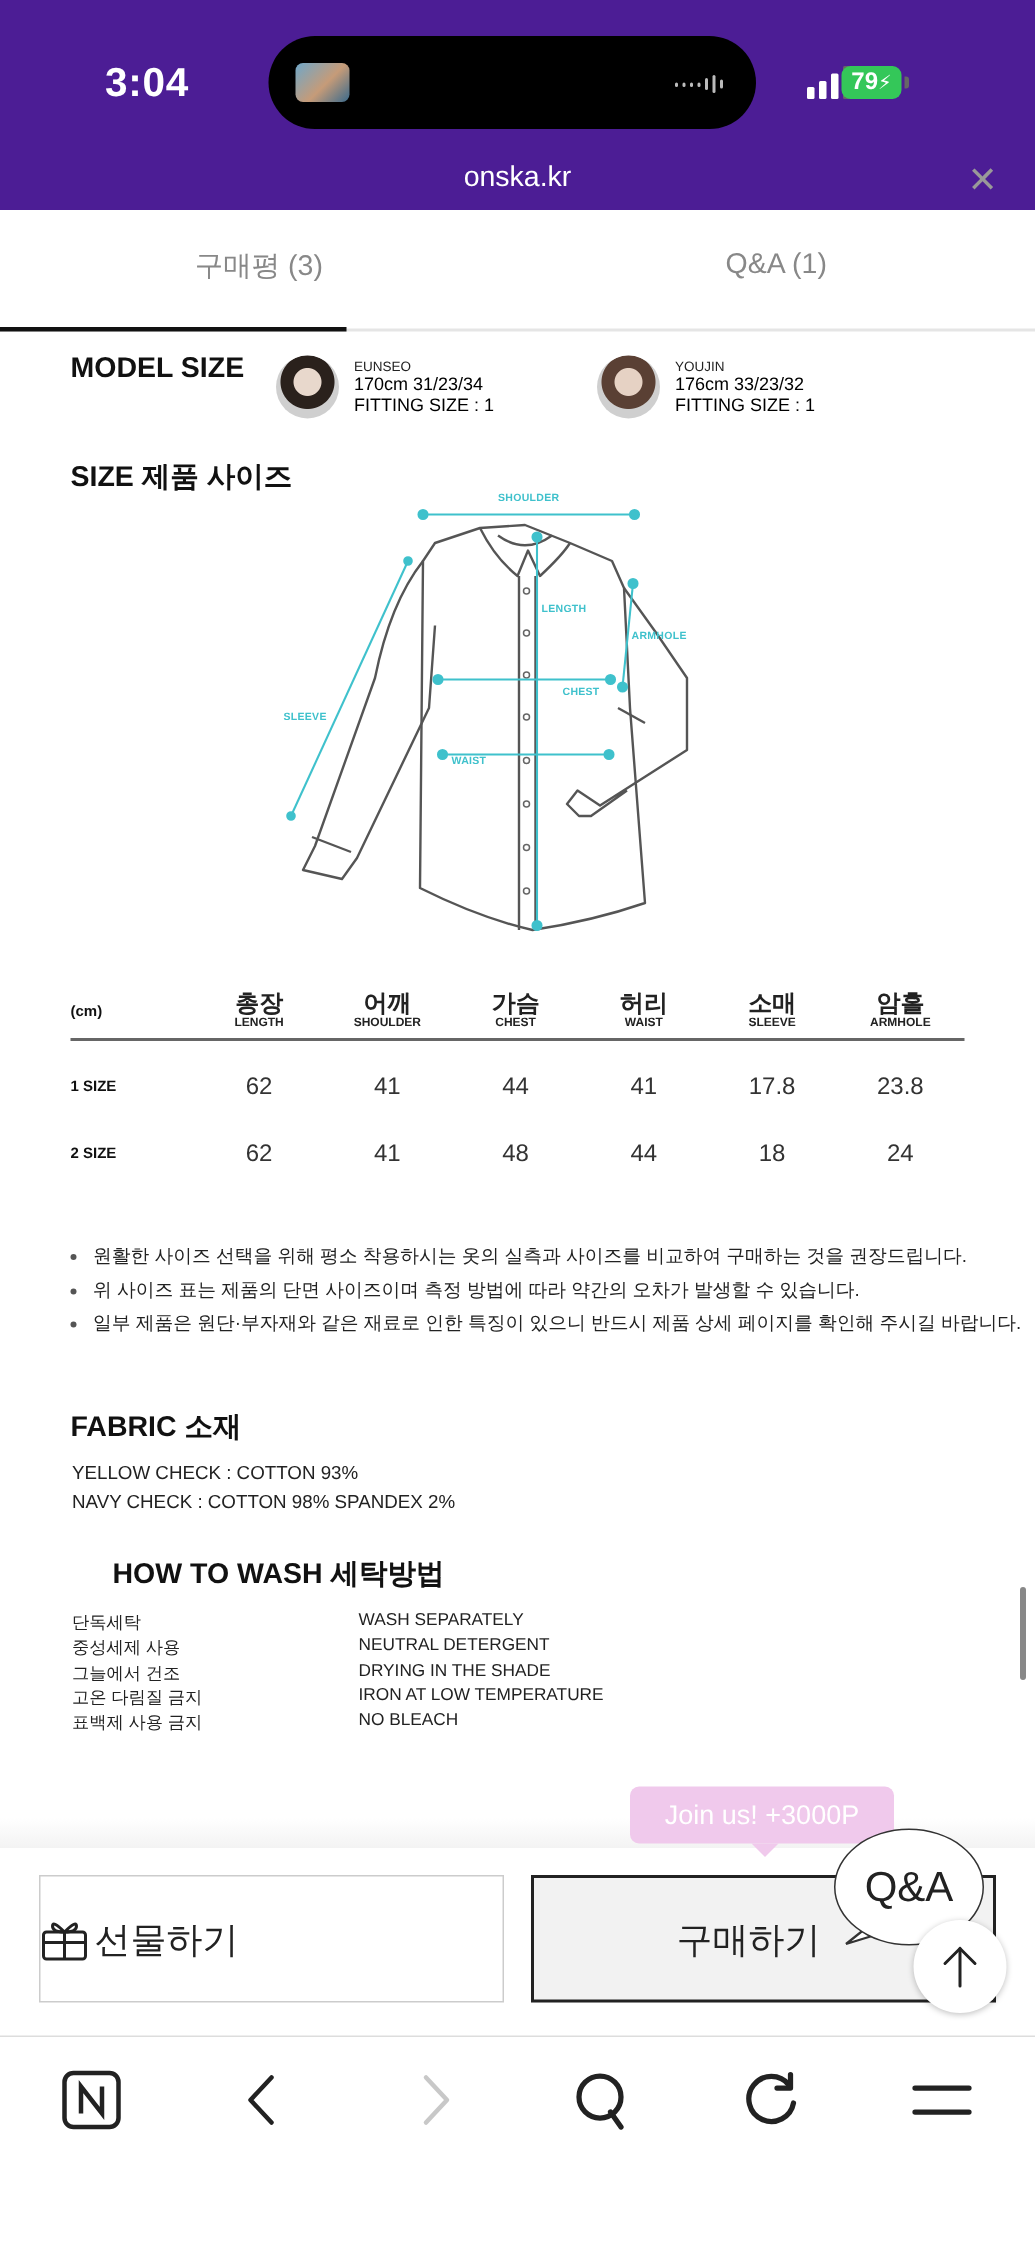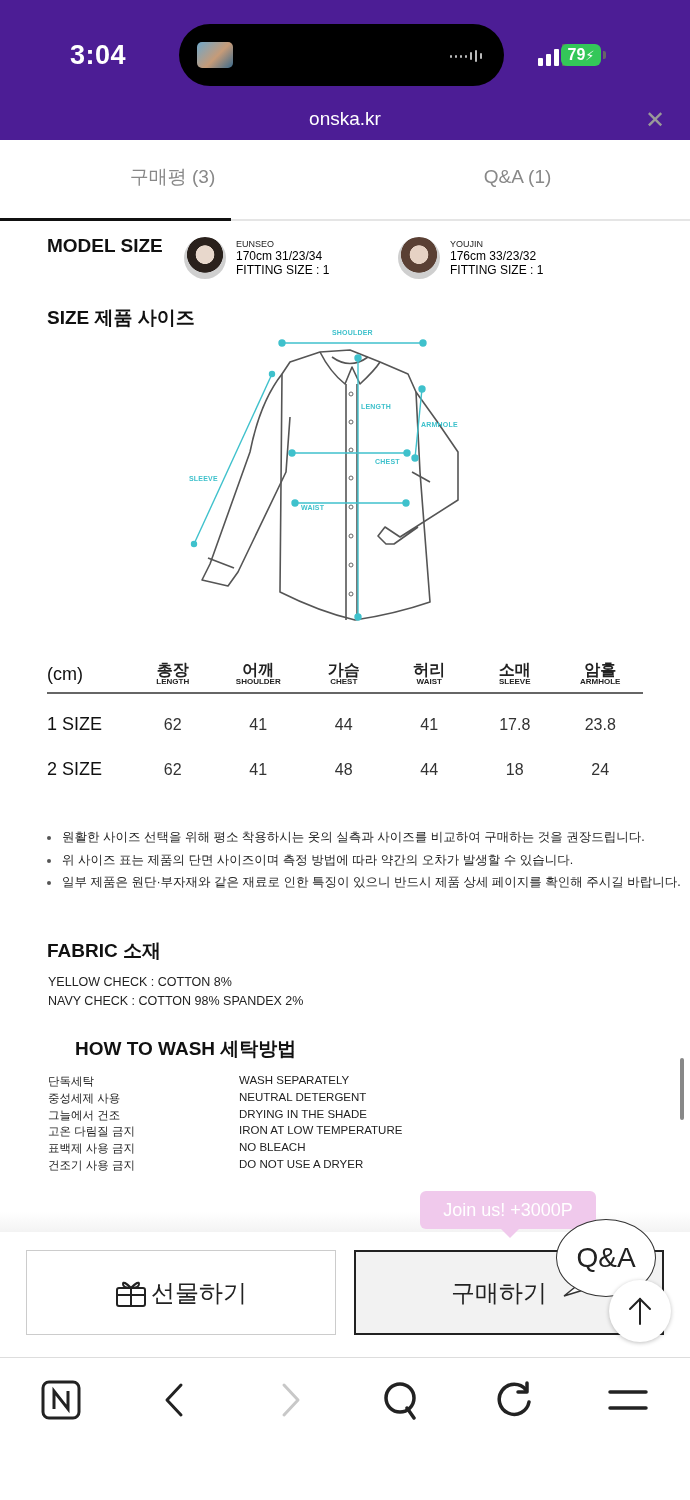"(cm)" .c0 { font-size: 18px -> 10px; font-weight: 400 -> 700 }
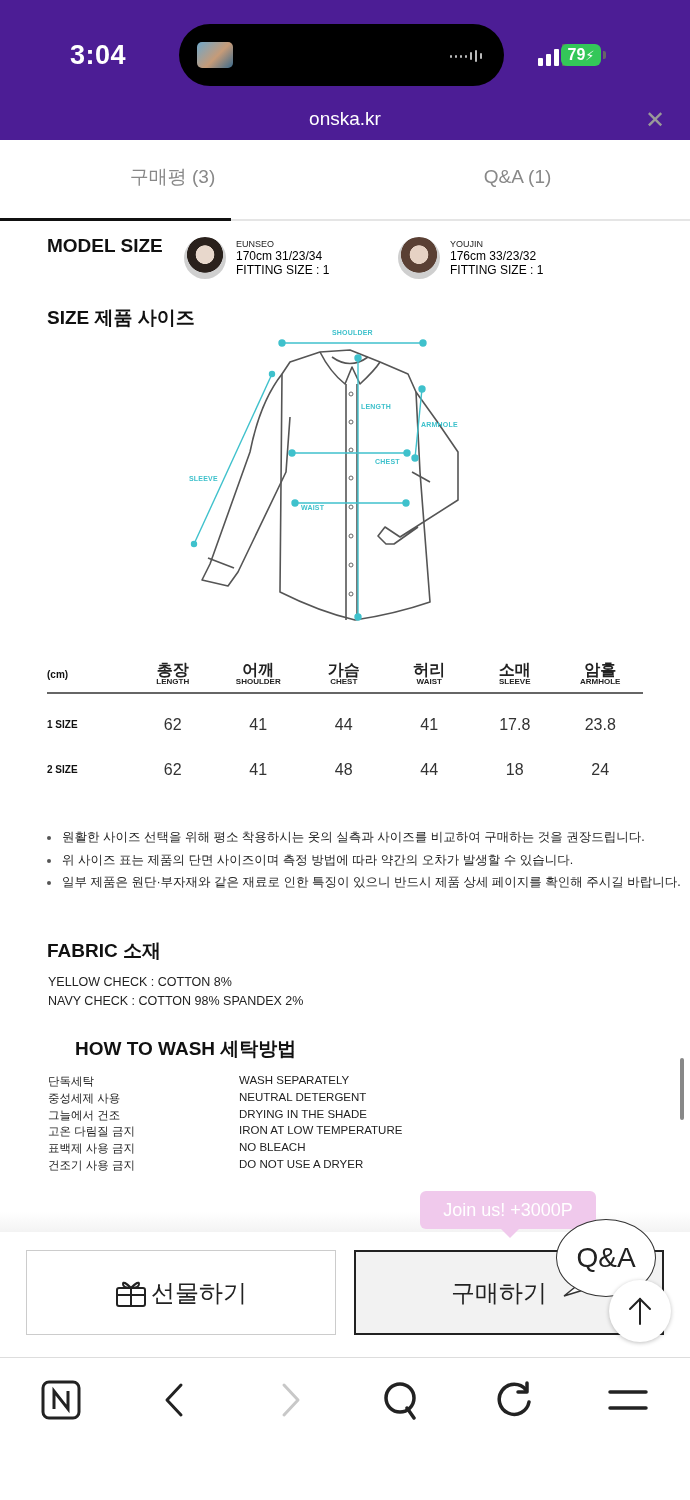"YELLOW CHECK : COTTON 8%" div.fabric-line { text: 8% -> 93% }
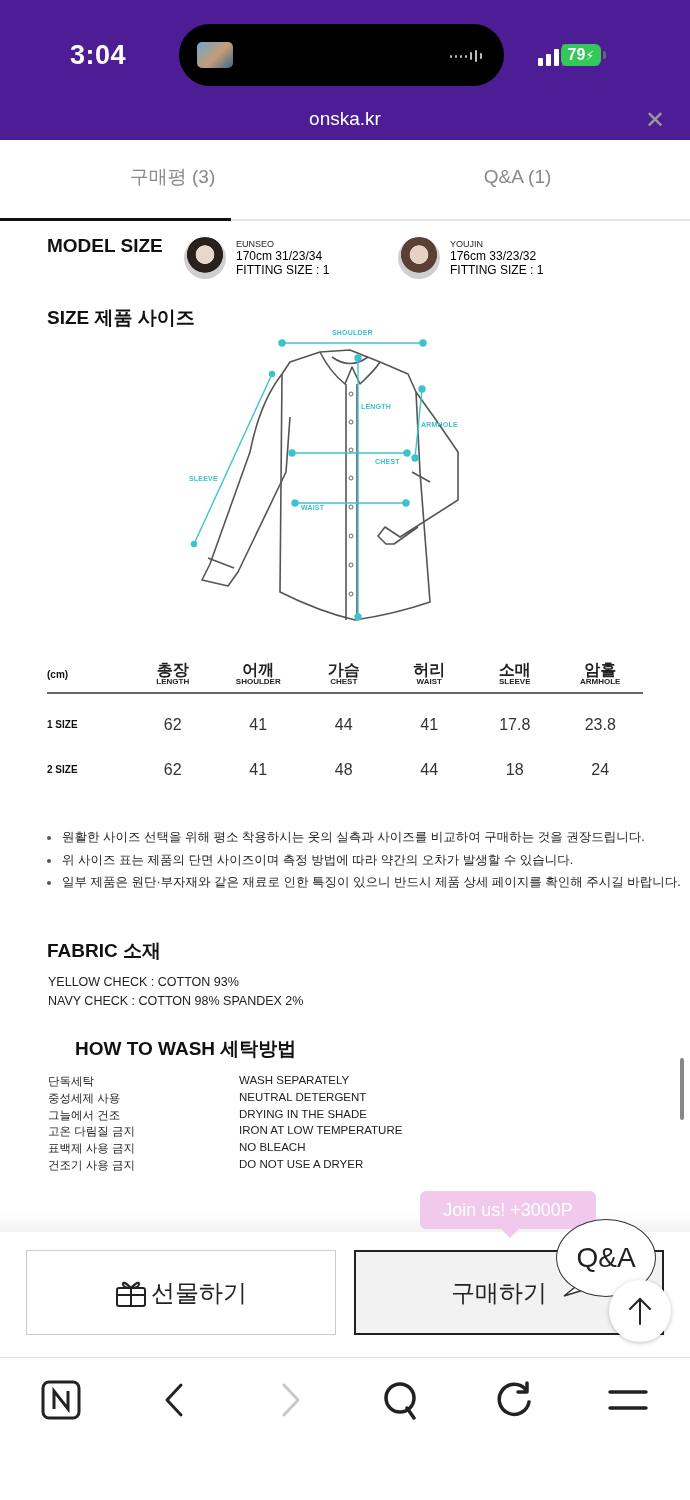"건조기 사용 금지" div.wash-row { html: <div> <div>건조기 사용 금지</div> <div>DO NOT USE A DRYER</div> </div> -> none }
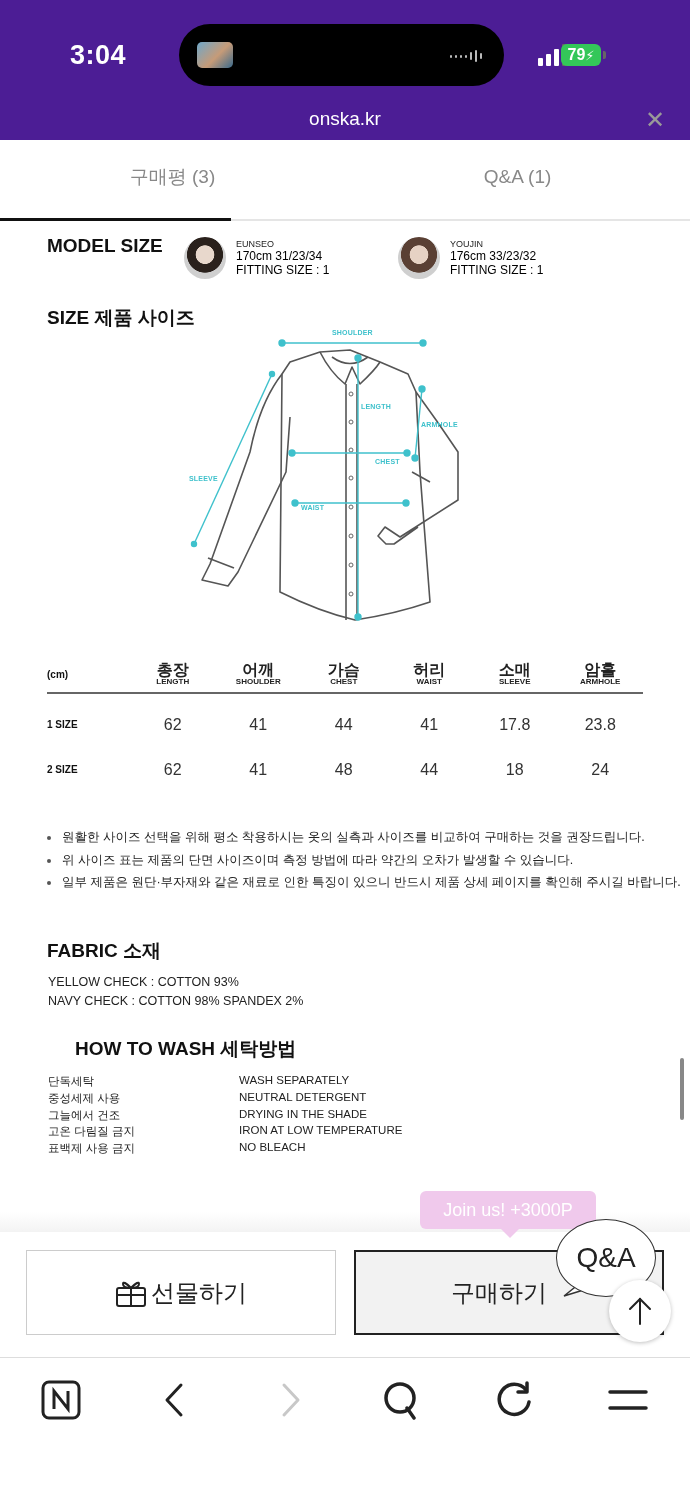"선물하기" .btn-gift { justify-content: center -> none }
